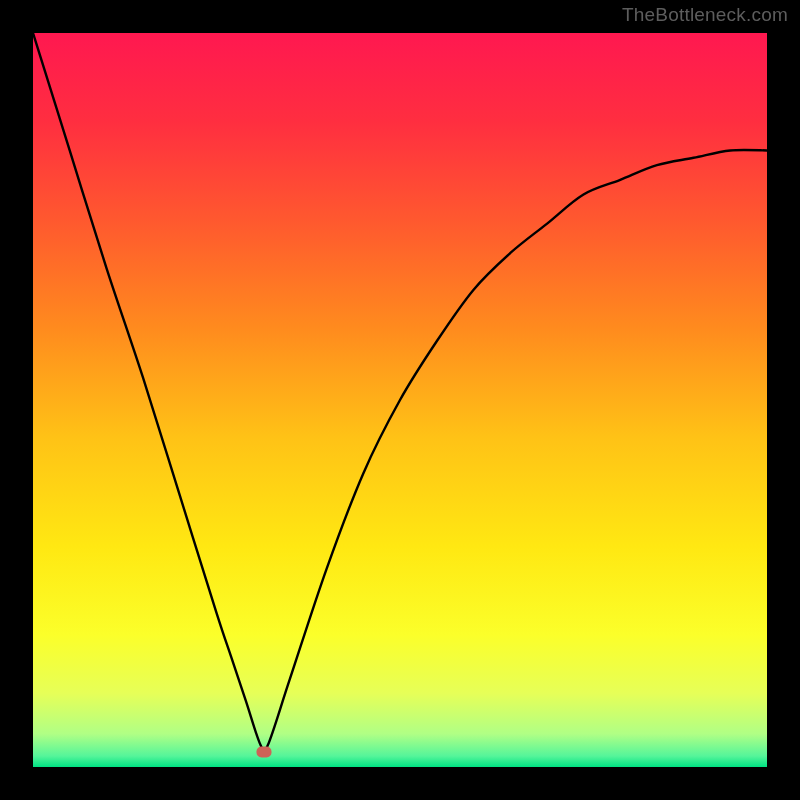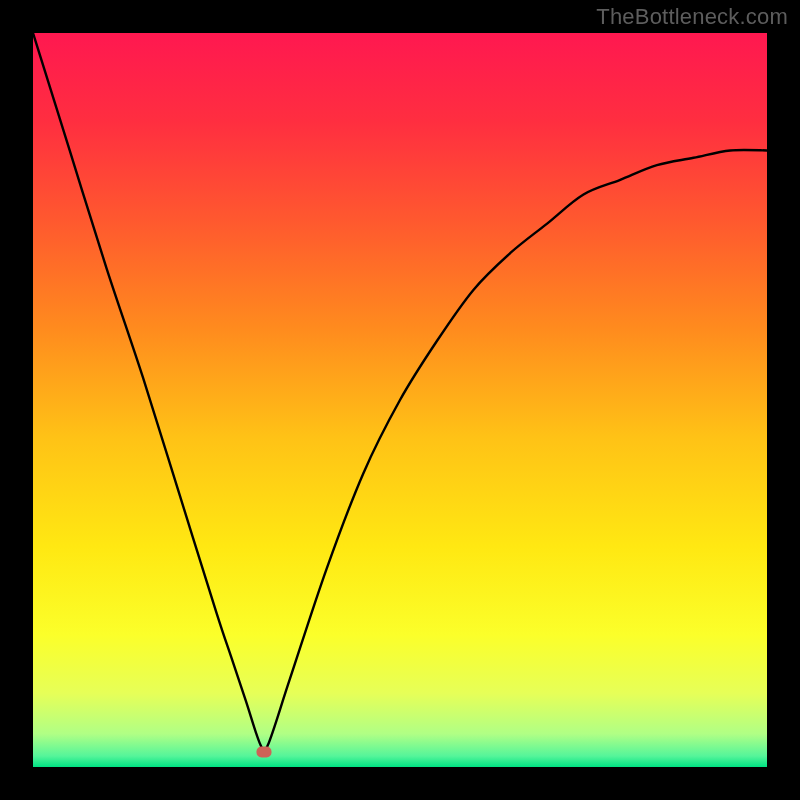"TheBottleneck.com" .attribution { font-size: 22px -> 19px }
